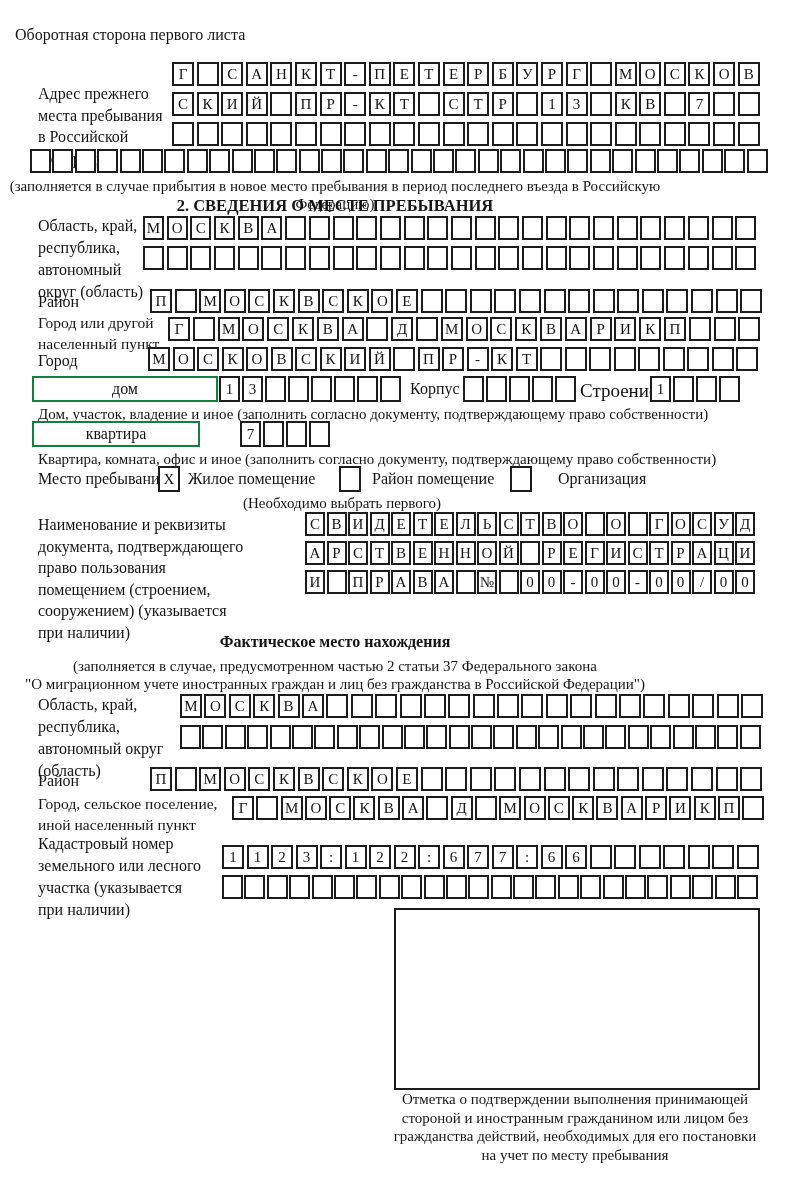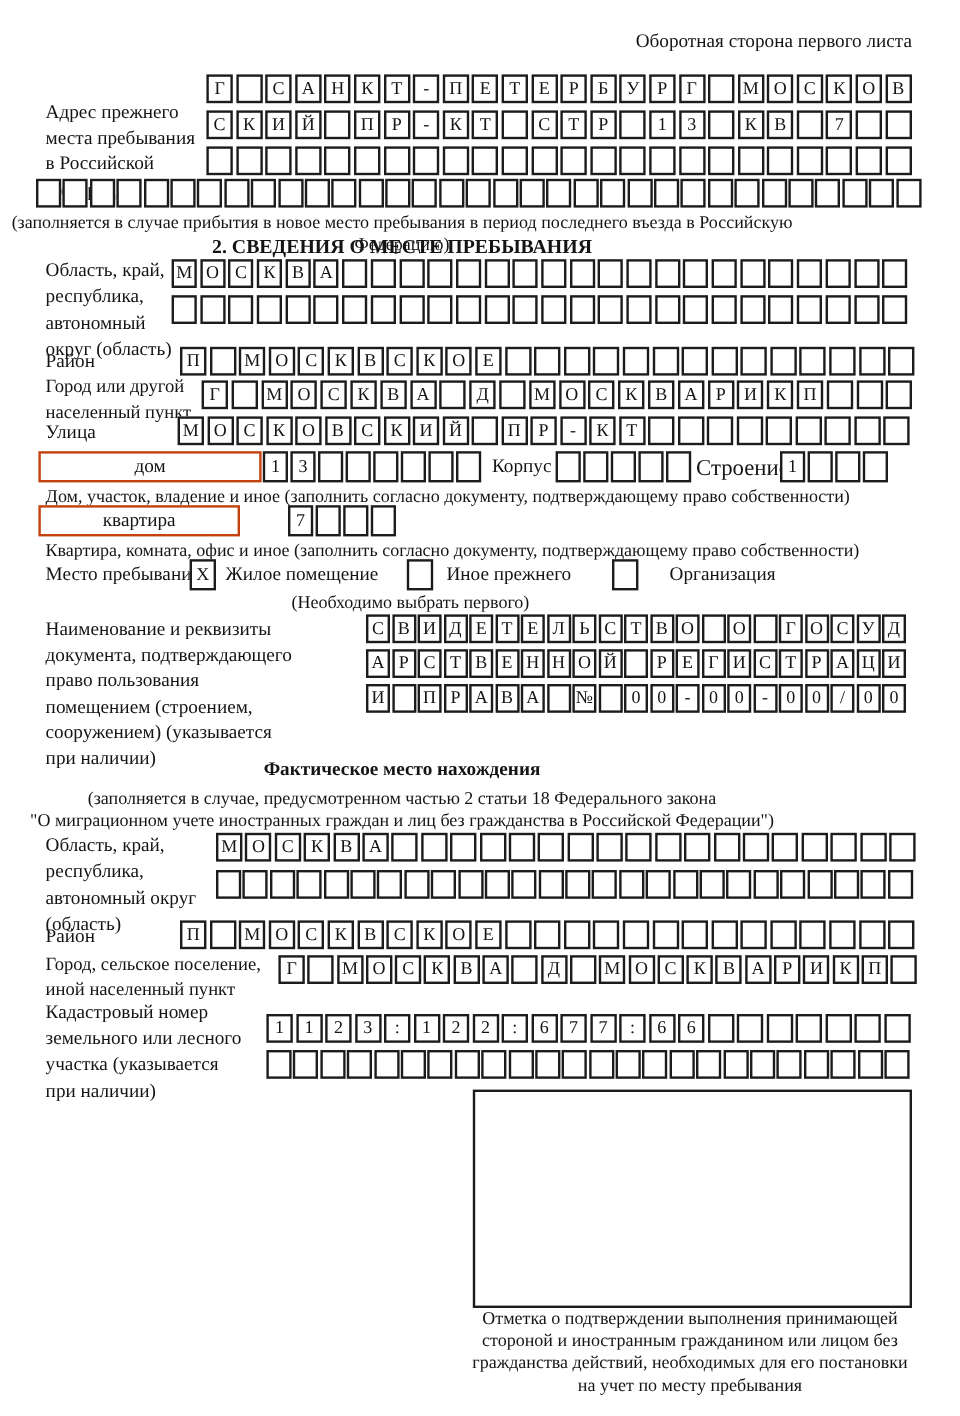"Оборотная сторона первого листа" div.abs { padding-left: none -> 15px; text-align: right -> none }
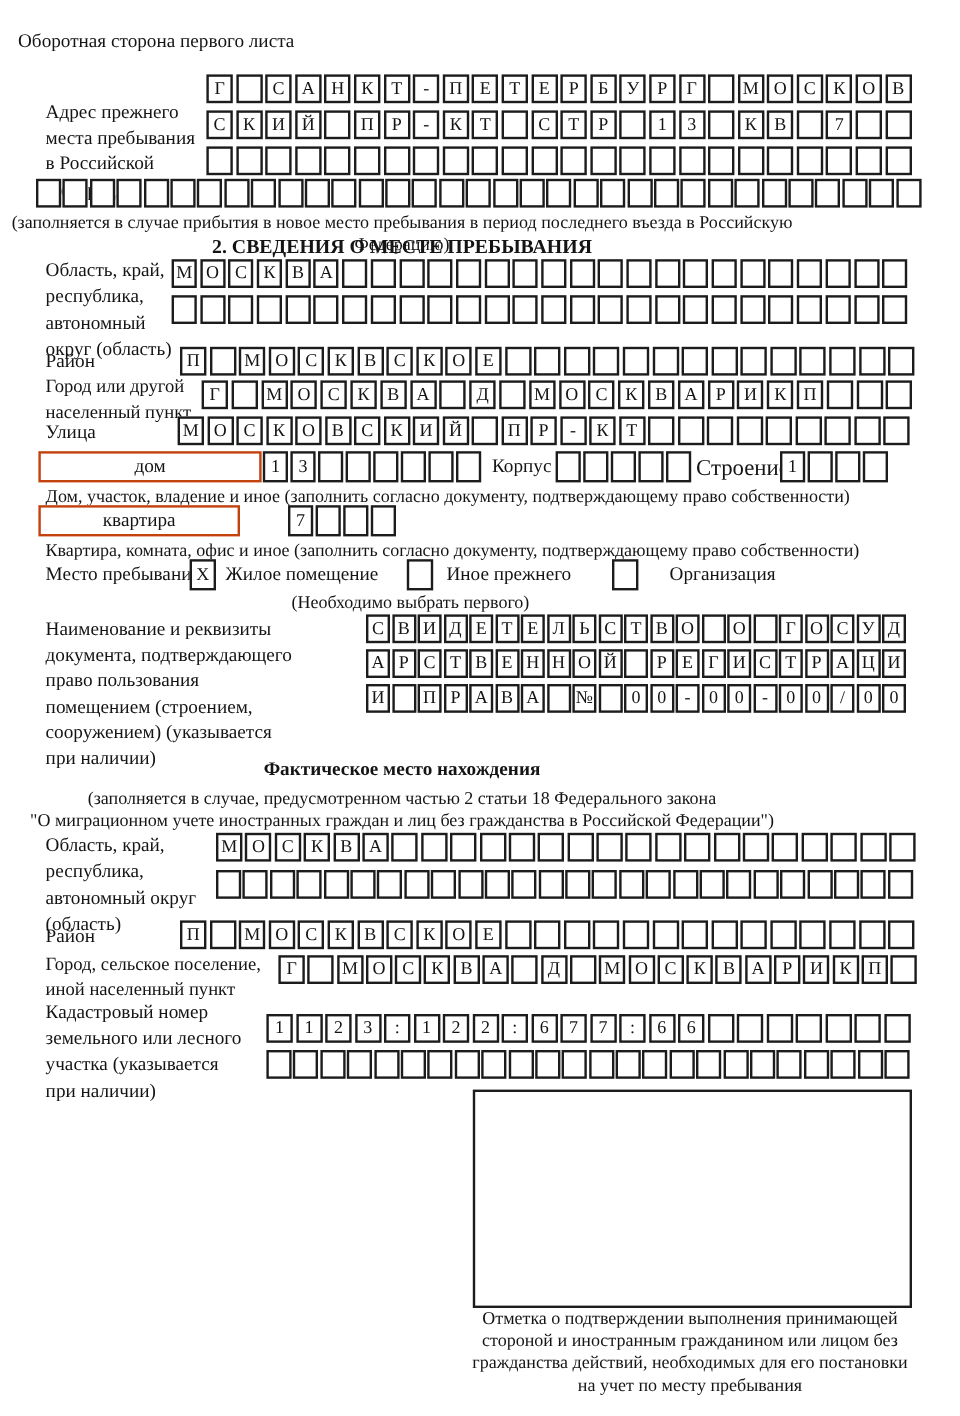"Улица" div.lbl { text: Улица -> Город }
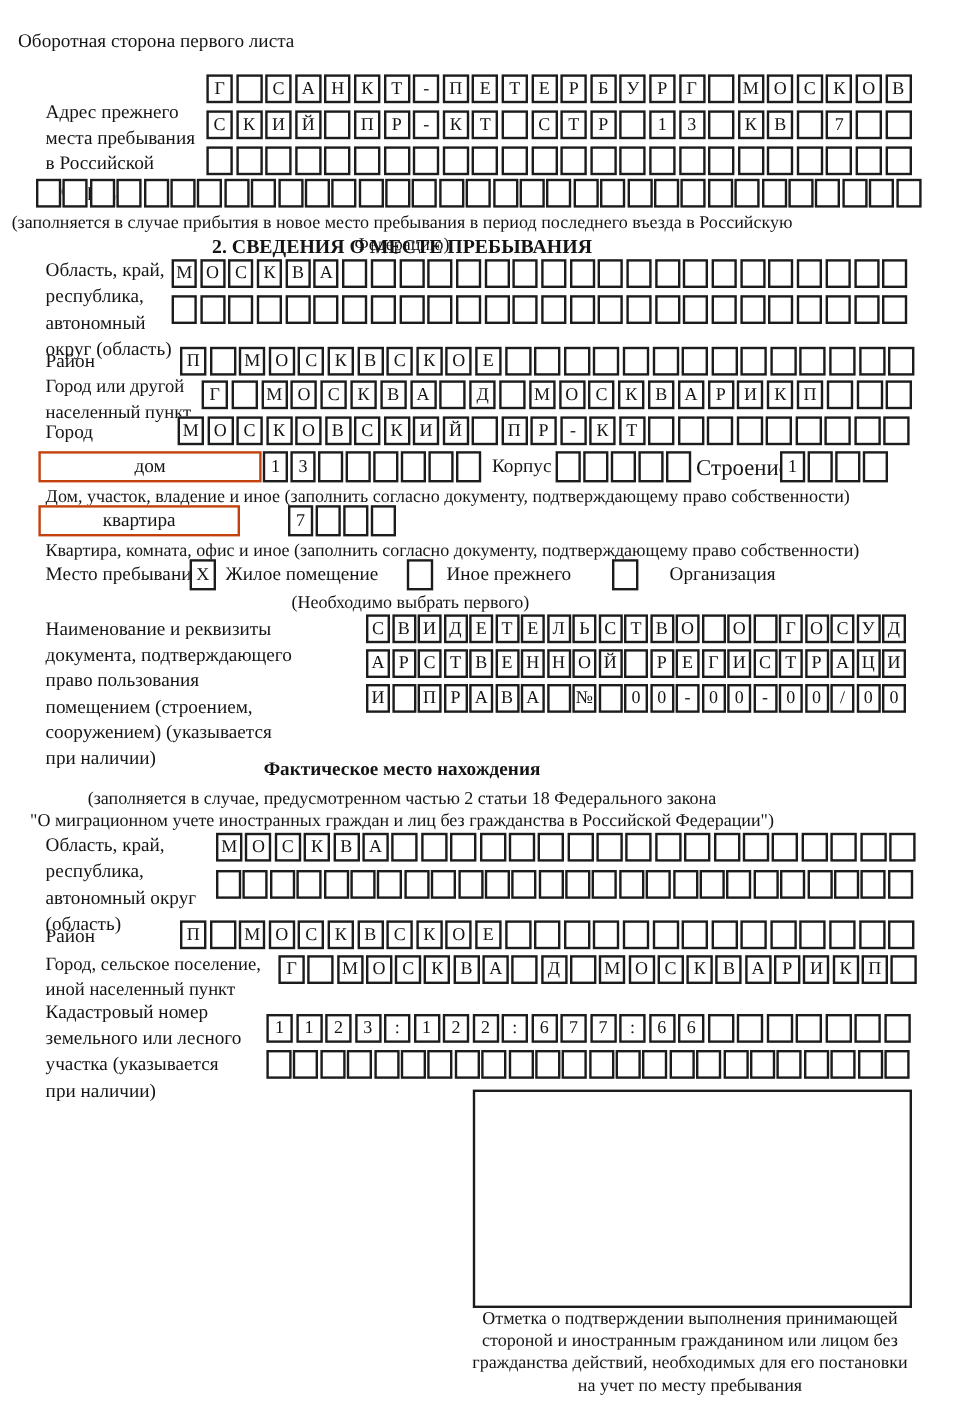"дом" .wbox { border: 2px solid #c2410c -> 2px solid #15803d }
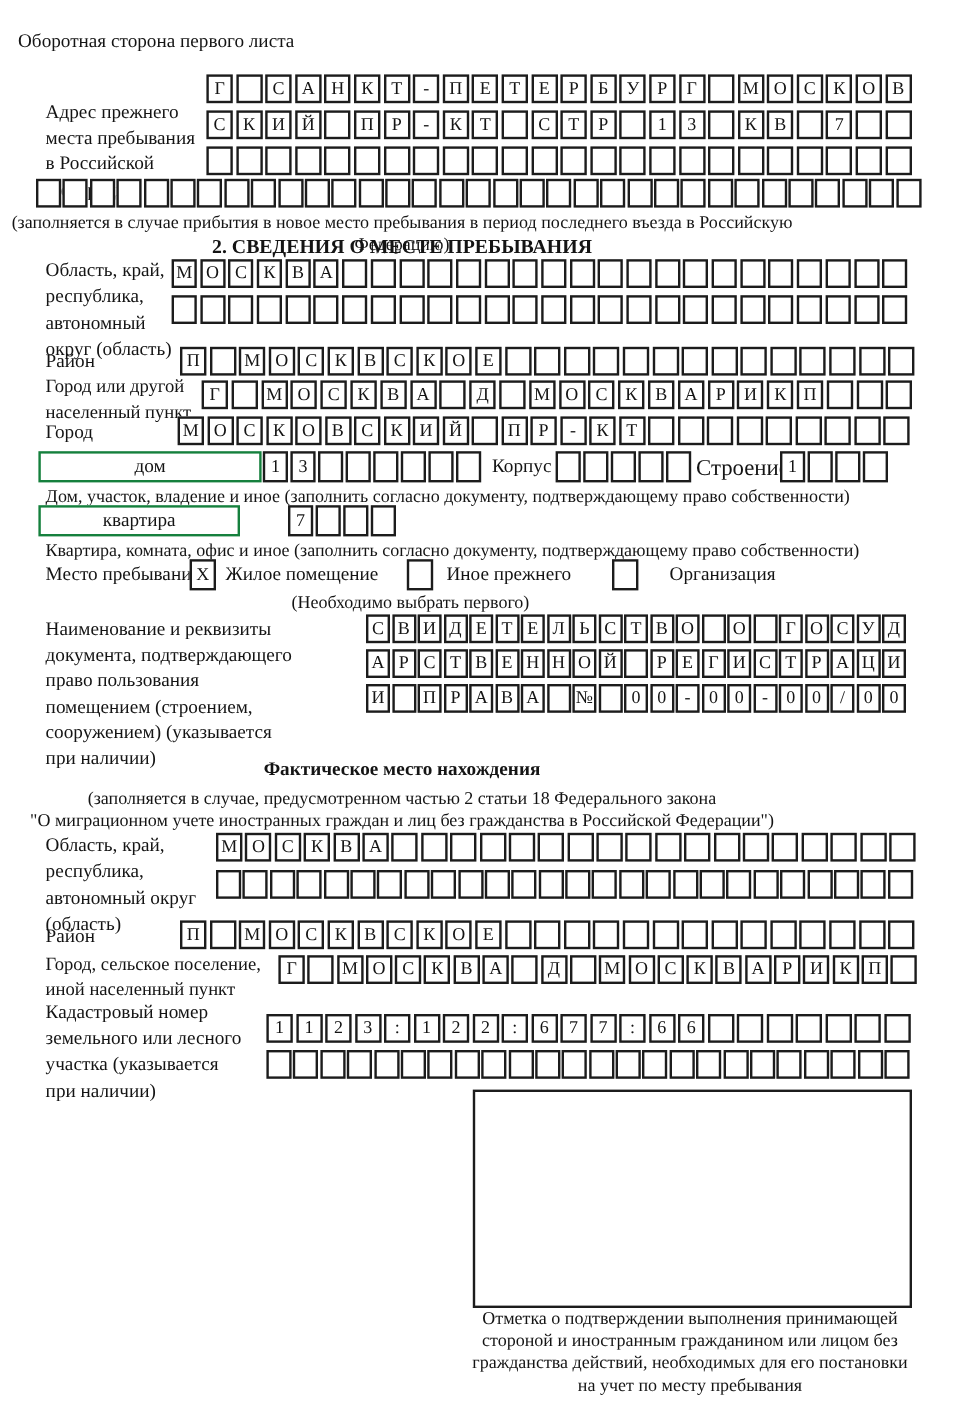"Иное прежнего" div.abs { text: Иное прежнего -> Район помещение }
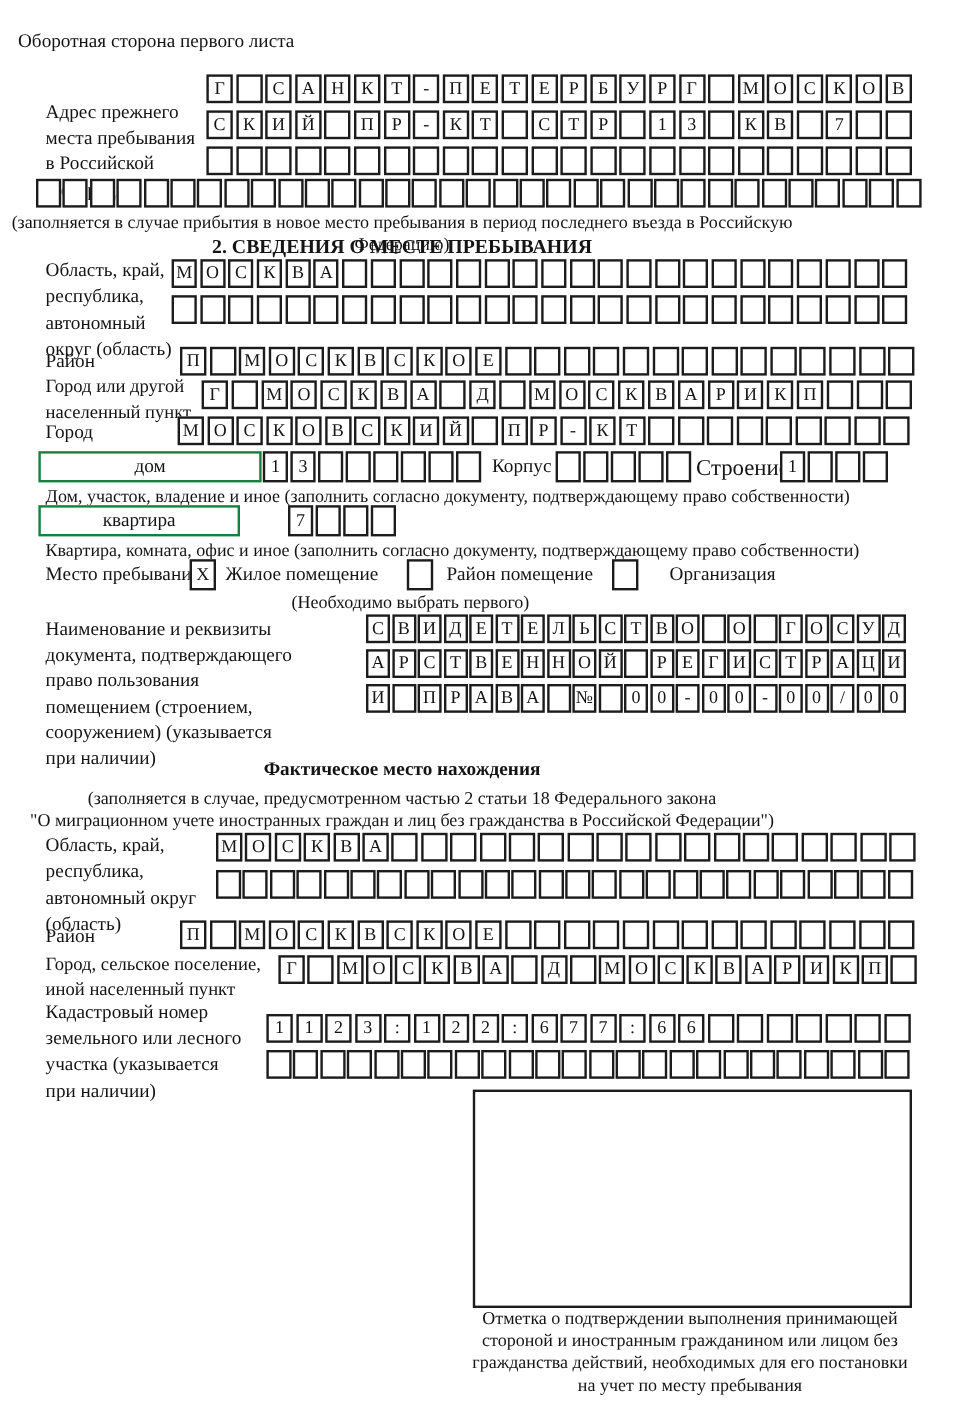"(заполняется в случае, предусмотренном" div.note { text: 18 -> 37 }
